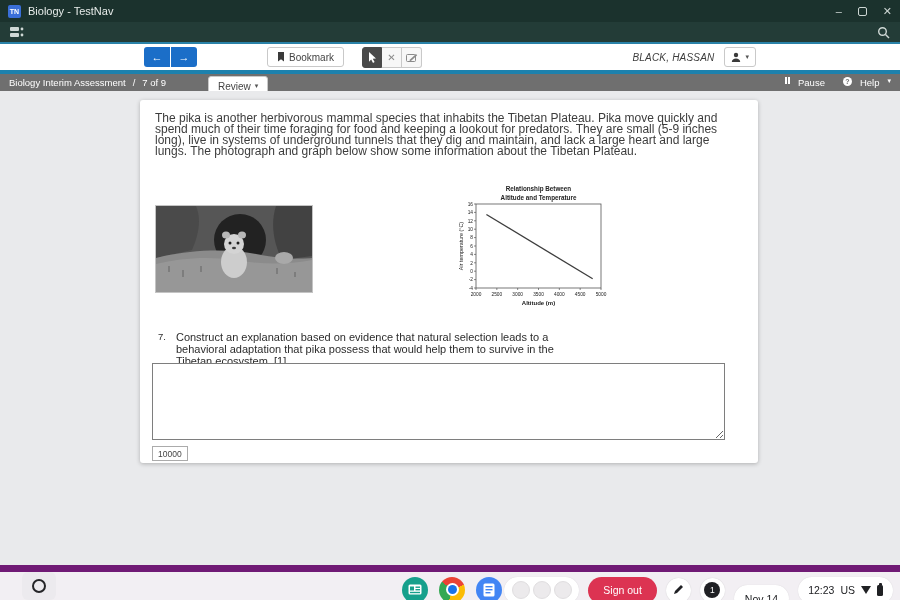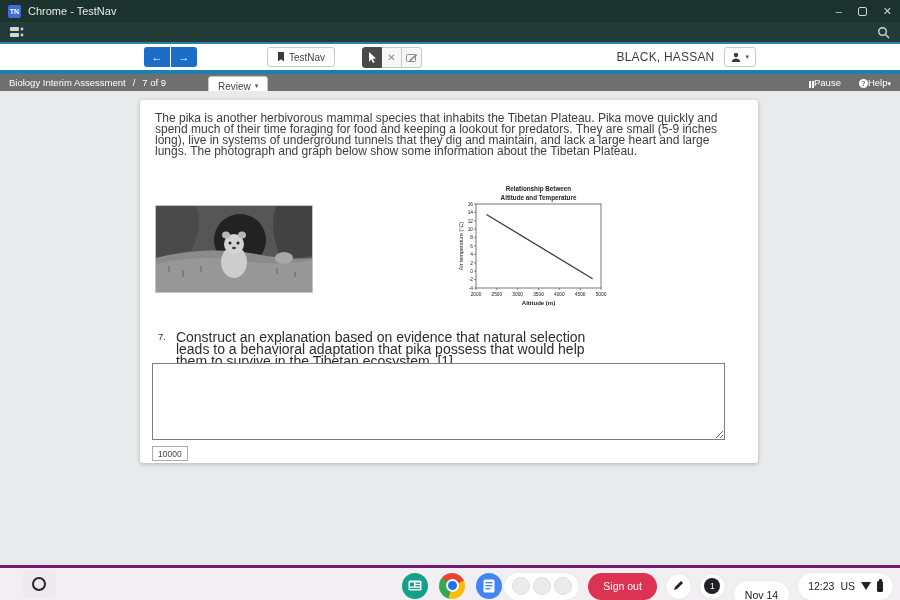"Chrome - TestNav" span { text: Chrome -> Biology }
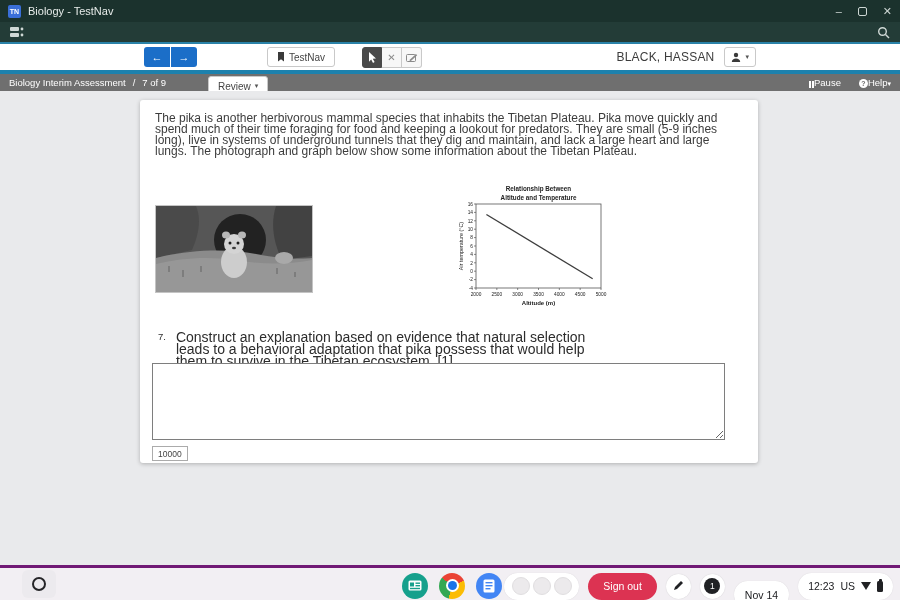"TestNav" span { text: TestNav -> Bookmark }
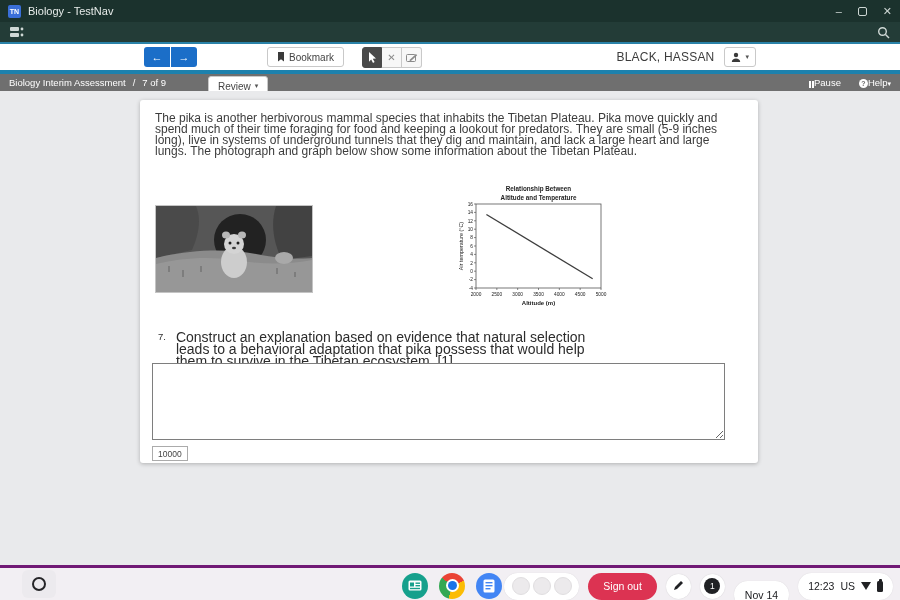"BLACK, HASSAN" .user-name { font-size: 12px -> 10px; font-style: none -> italic }
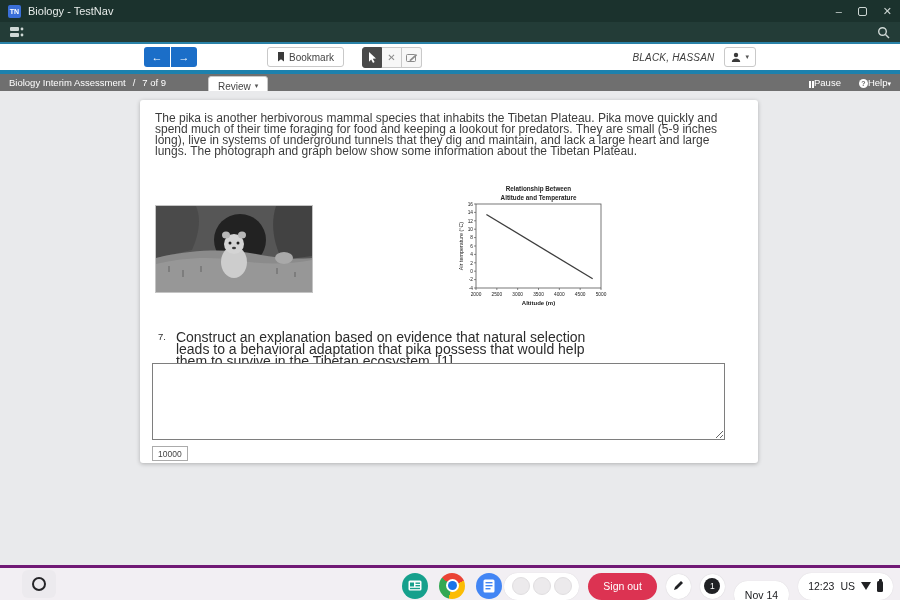"Pause" .bar-link { align-items: flex-end -> flex-start; gap: 0 -> 8px }
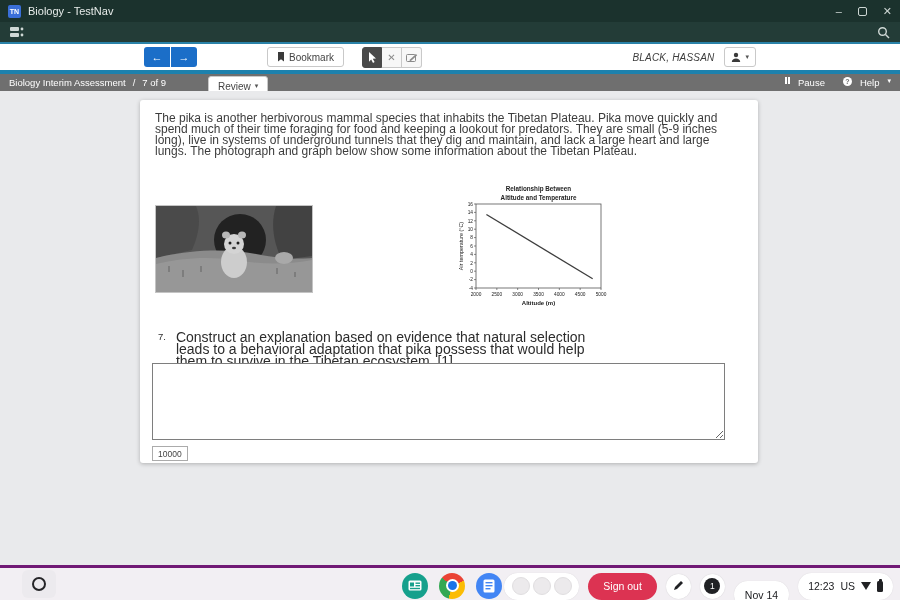"Construct an explanation based on" .q-text { font-size: 14px -> 11px }
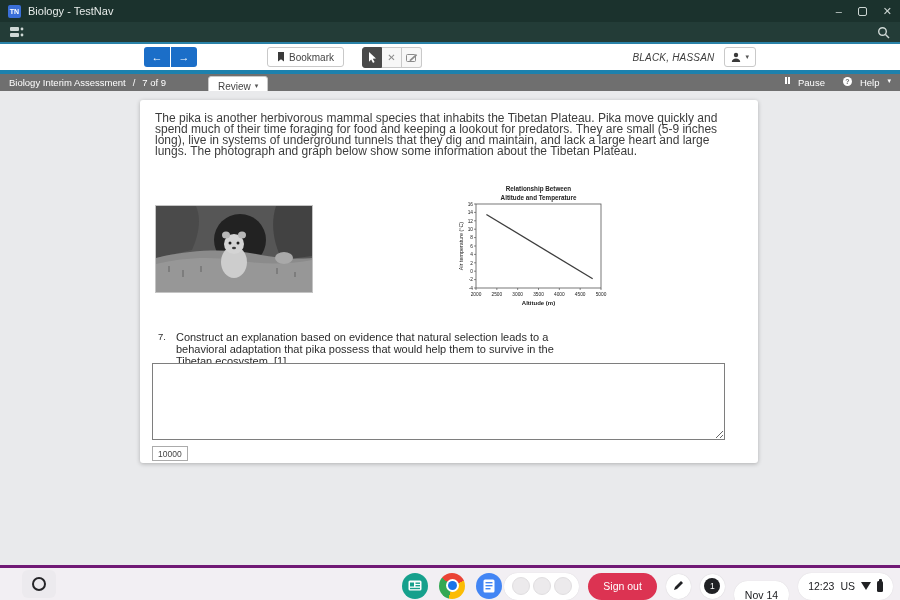"Sign out" .shelf { align-items: center -> flex-end; border-top: 3px solid #701a75 -> 7px solid #701a75 }
